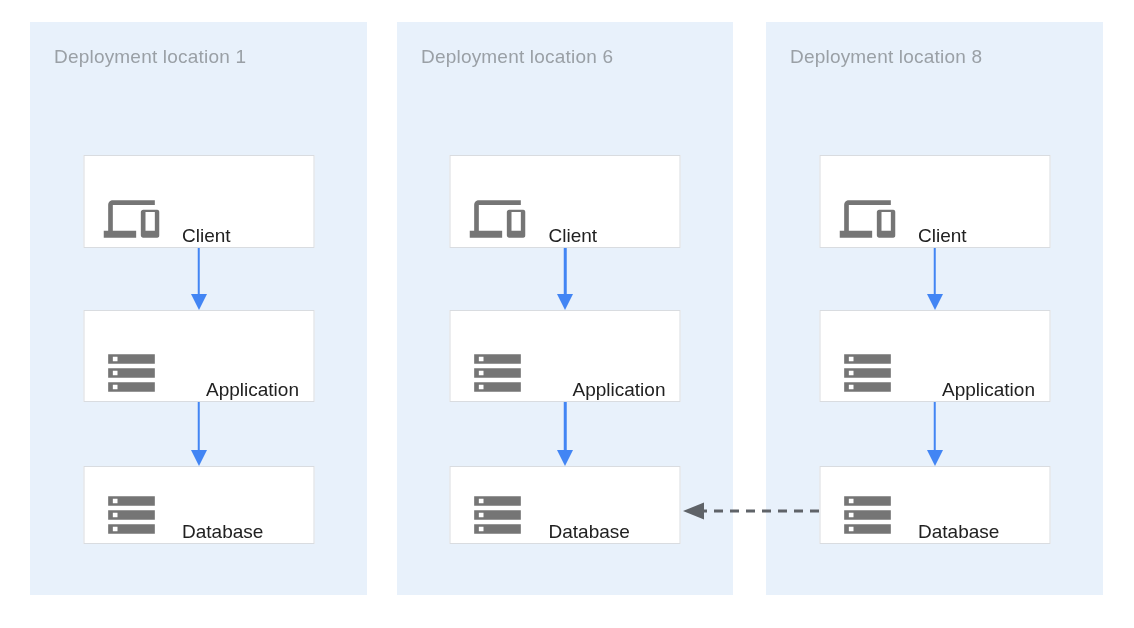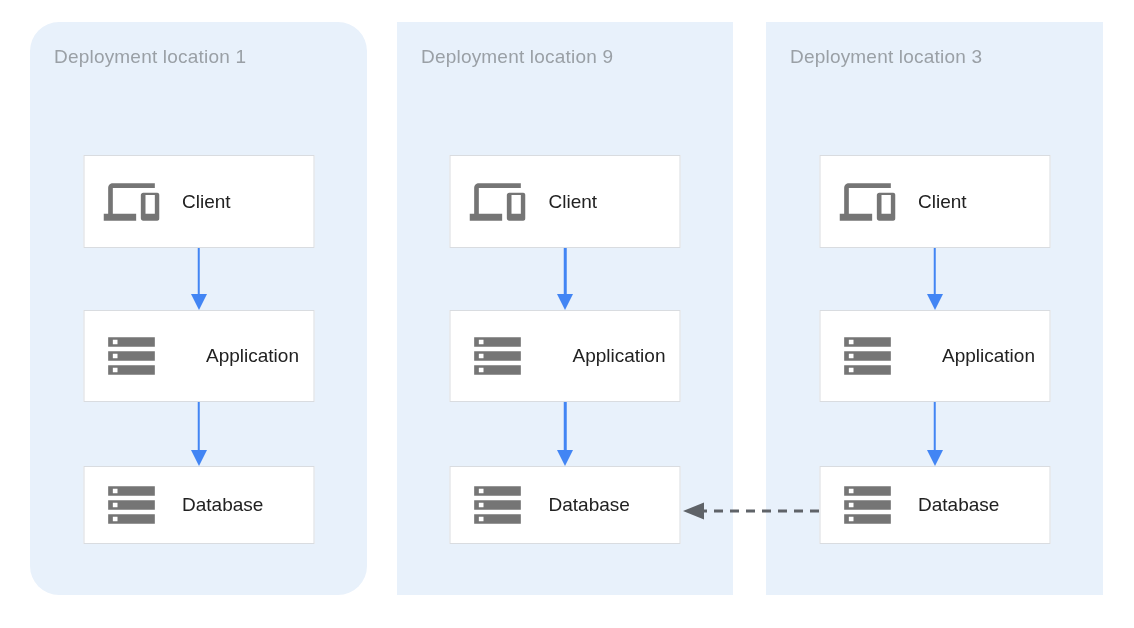"Deployment location 1" .panel-1 { border-radius: 29px -> none }
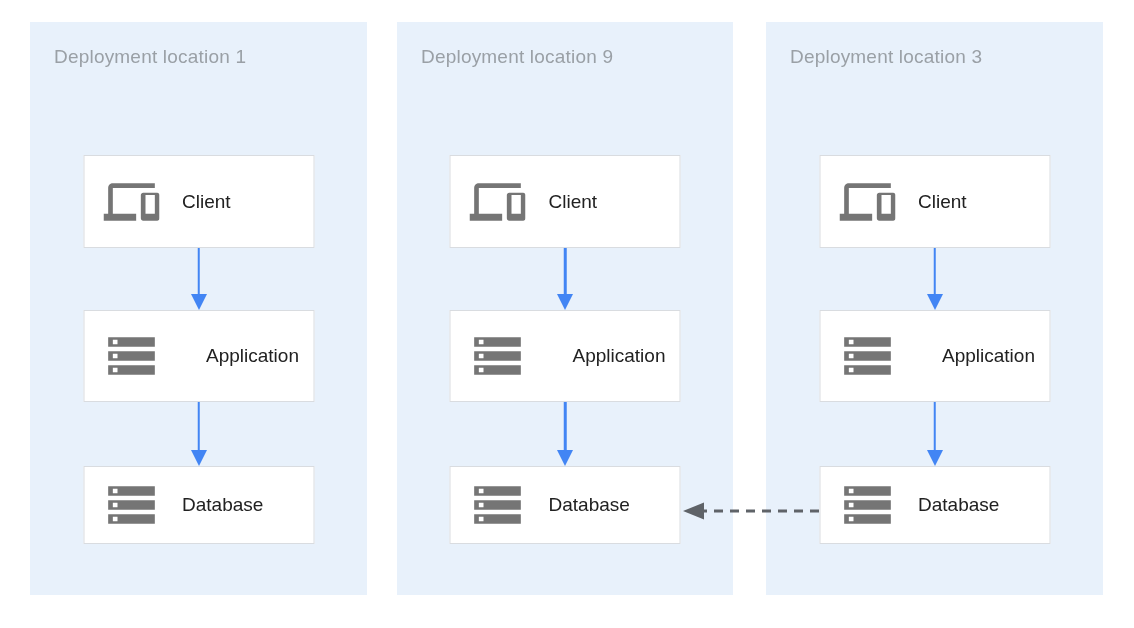"Deployment location 9" h2.panel-title { text: 9 -> 6 }
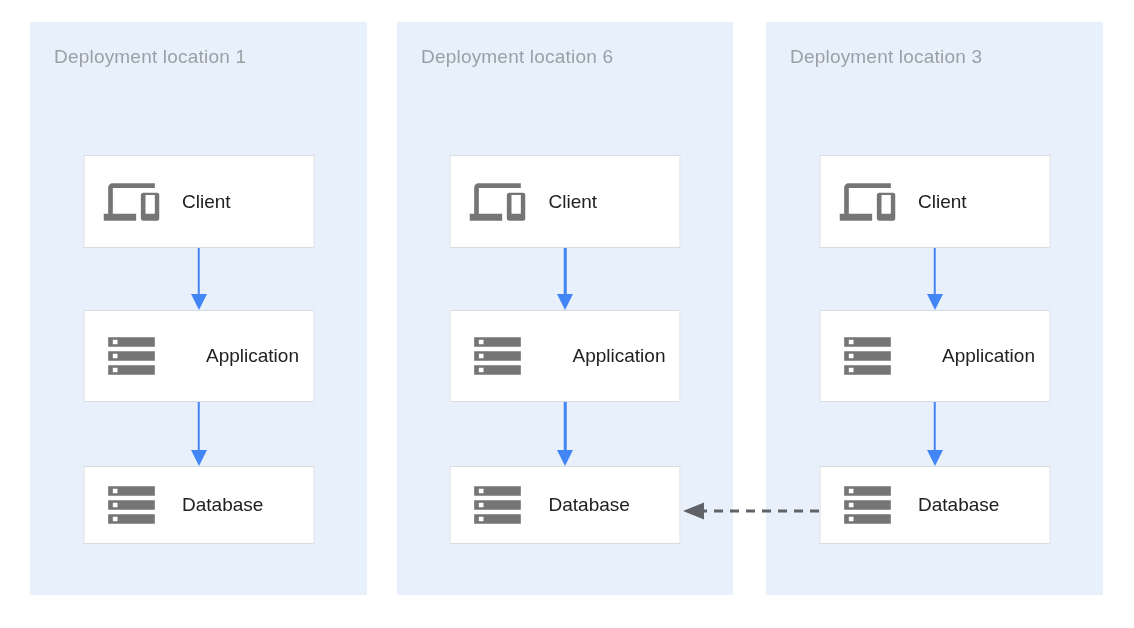"Deployment location 3" h2.panel-title { text: 3 -> 8 }
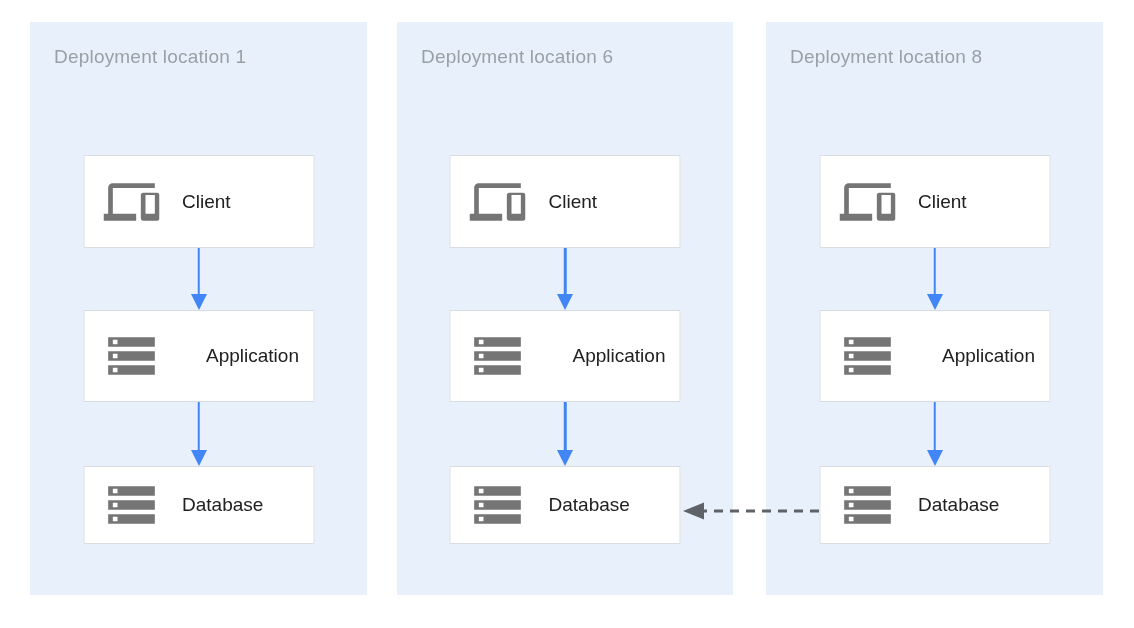"Client" .node { align-items: center -> flex-end }
